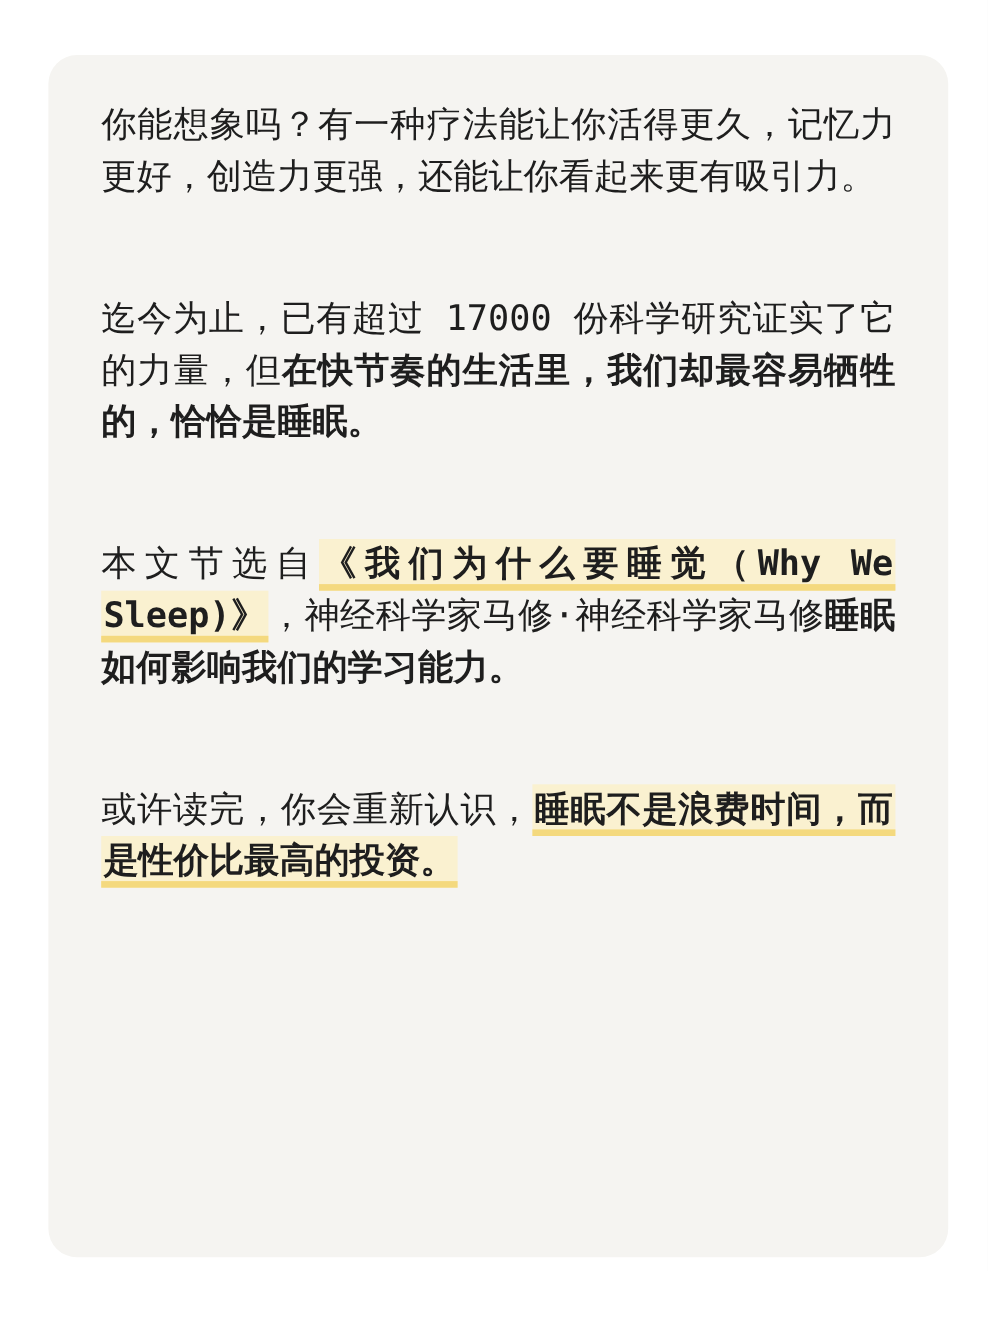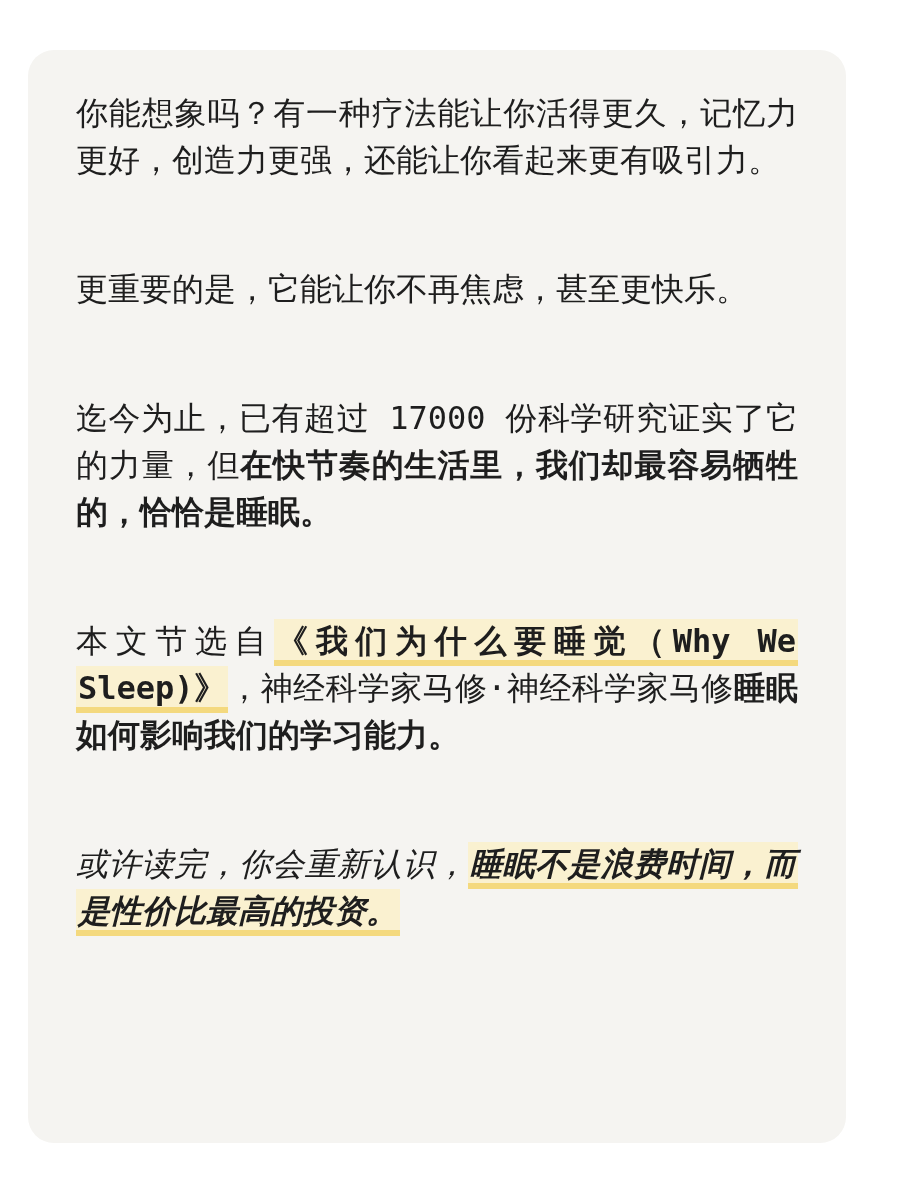"你能想象吗？有一种疗法能让你活得更久，记忆力更好，创造力更强，还能让你看起来更有" .card { left: 28px -> 44px }
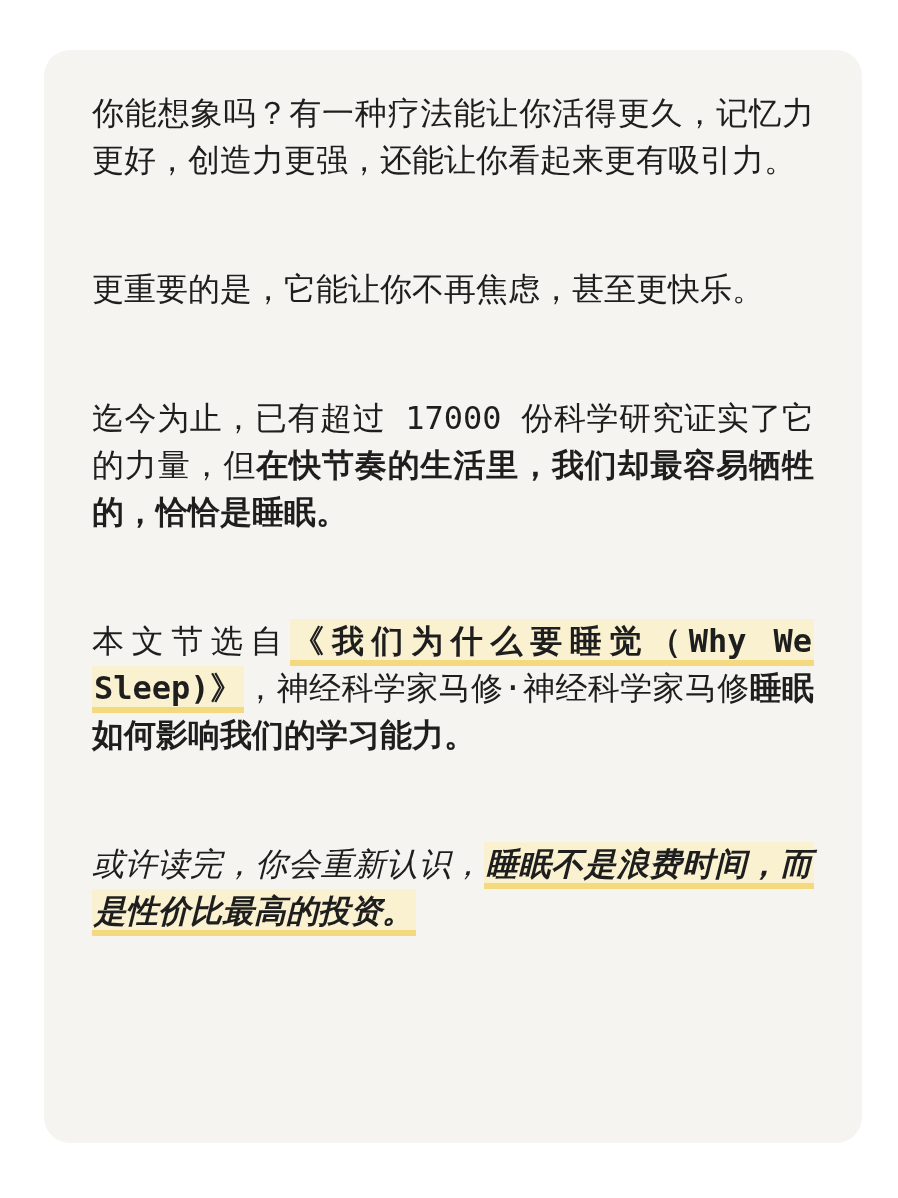"更重要的是，它能让你不再焦虑，甚至更快乐。" p.para { html: <p><span>更重要的是，它能让你不再焦虑，甚至更快乐。</span></p> -> none }
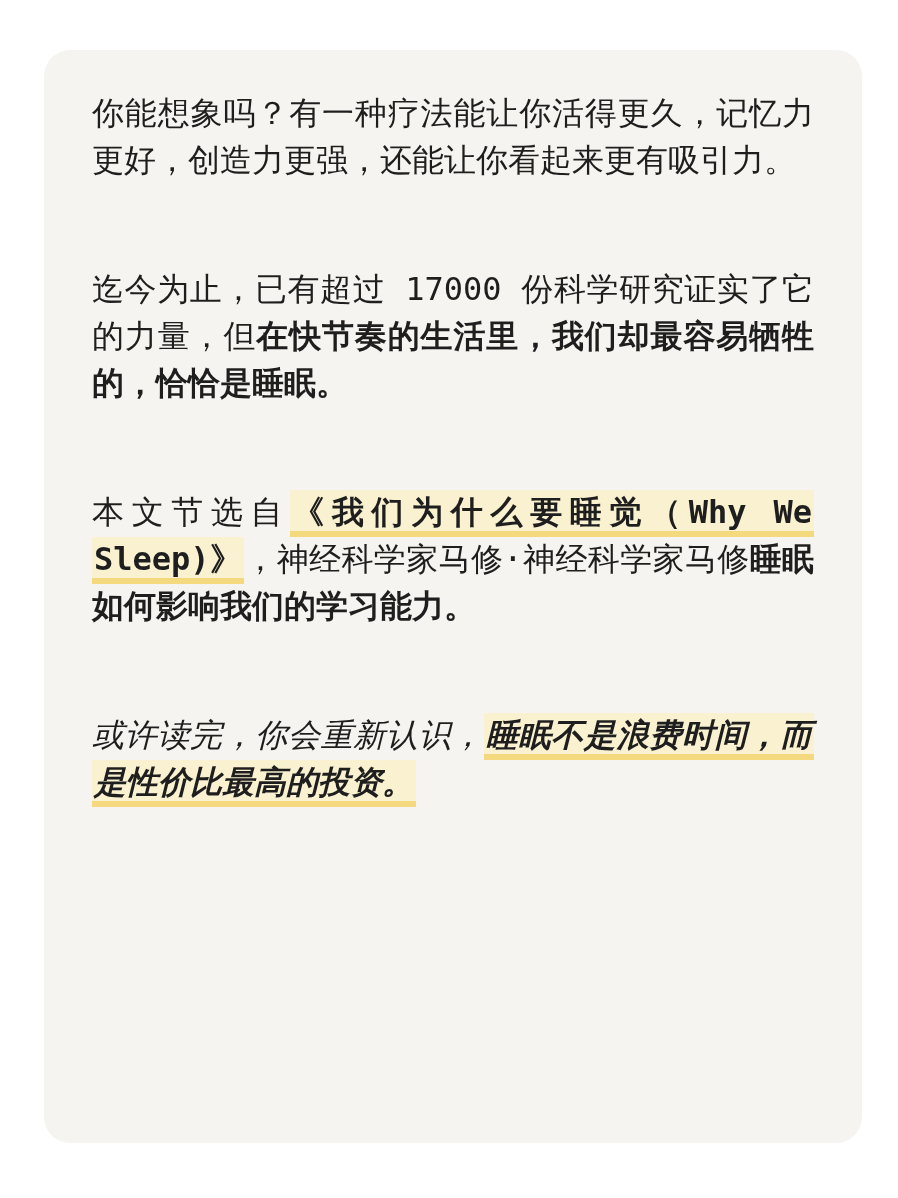"或许读完，你会重新认识，睡眠不是浪费时间，而是性价比最高的投资。" .para:last-child { font-style: italic -> none }
